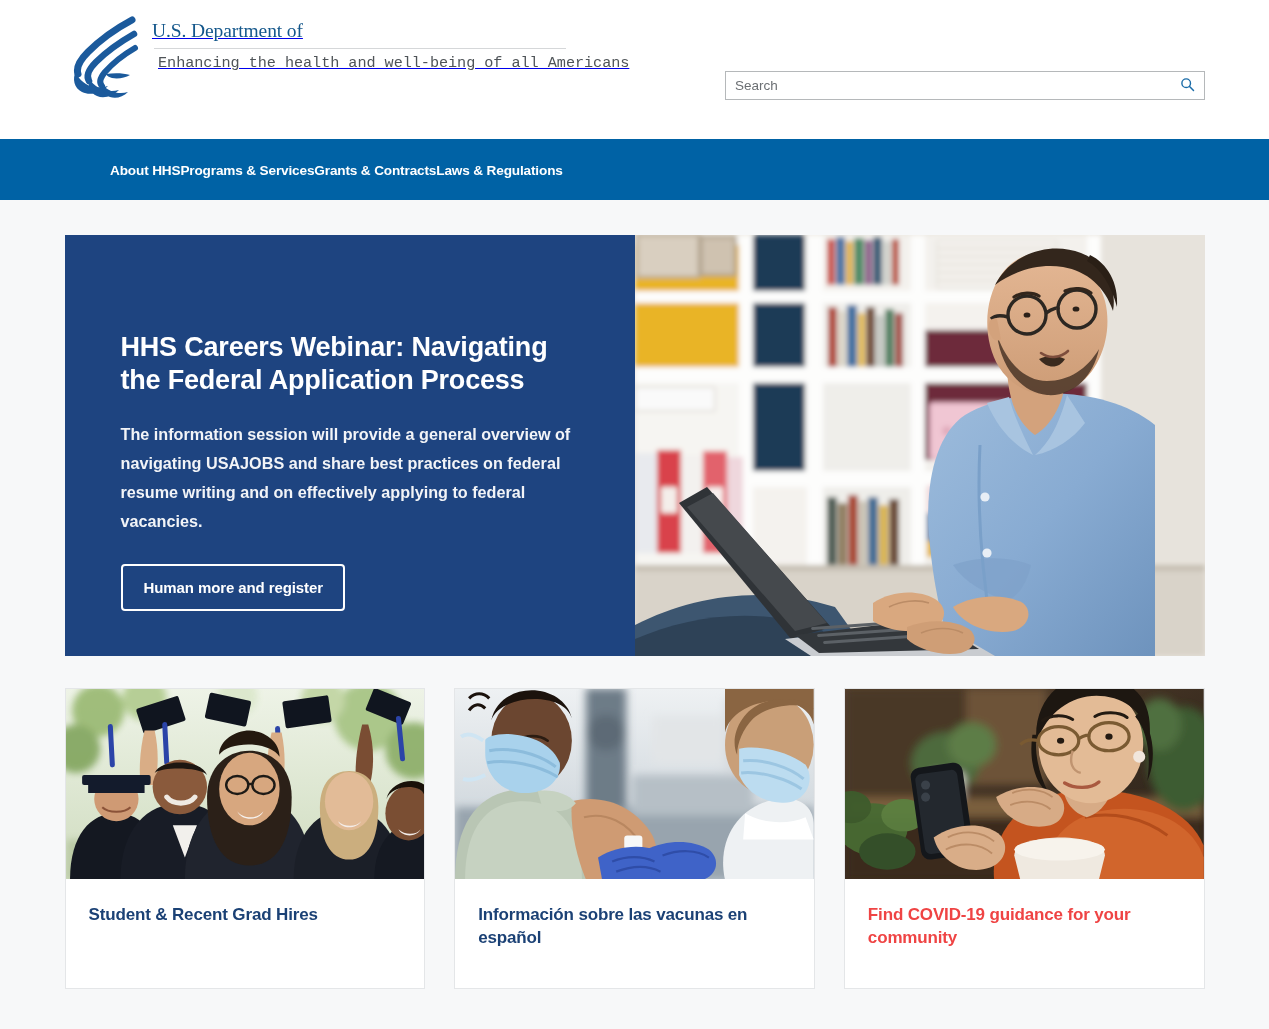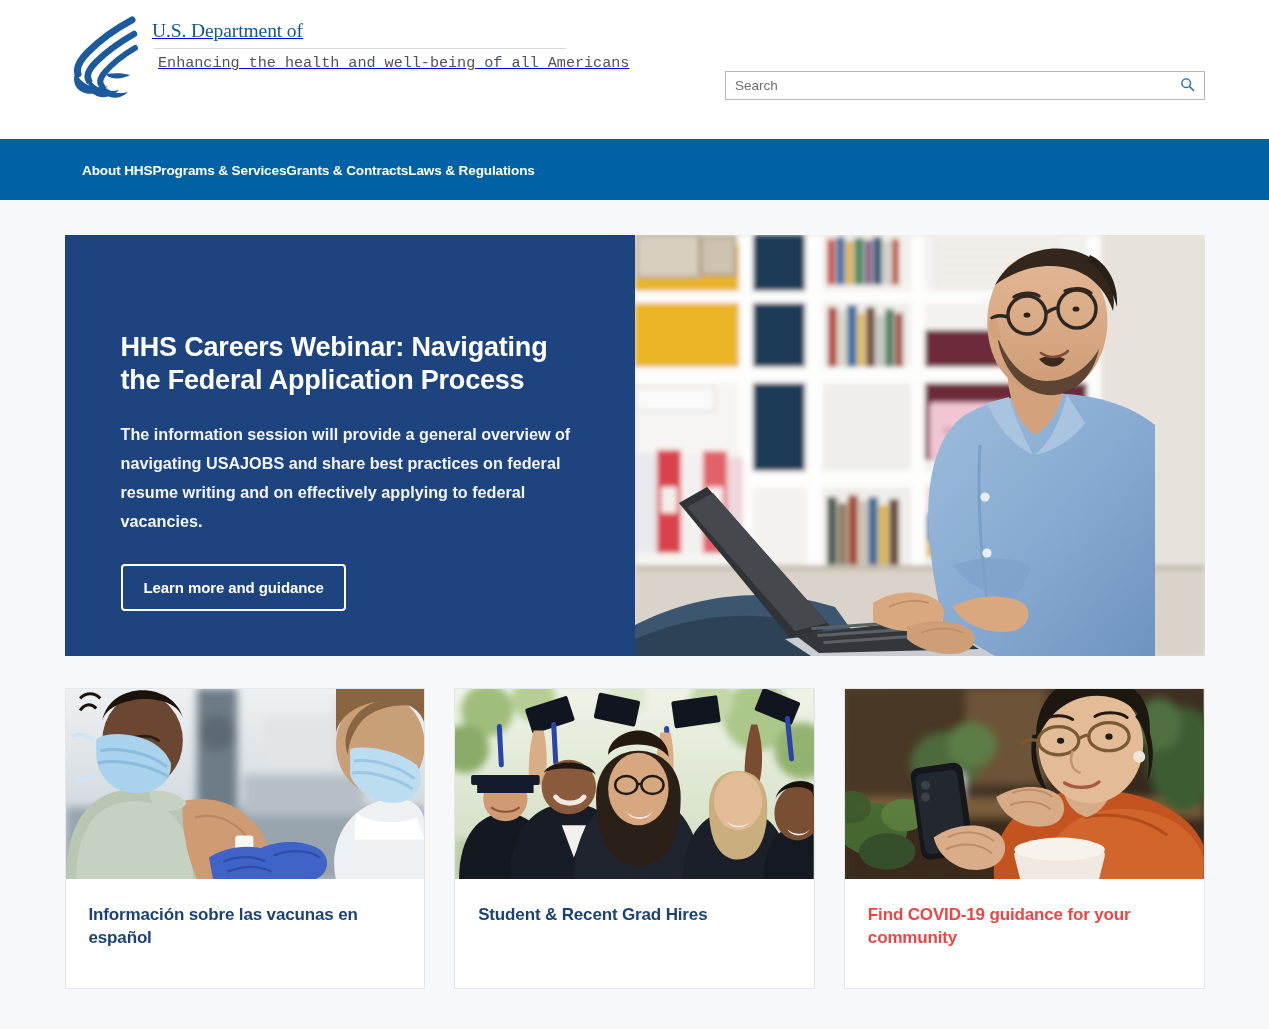"About HHS" .site-nav { padding-left: none -> 28px }
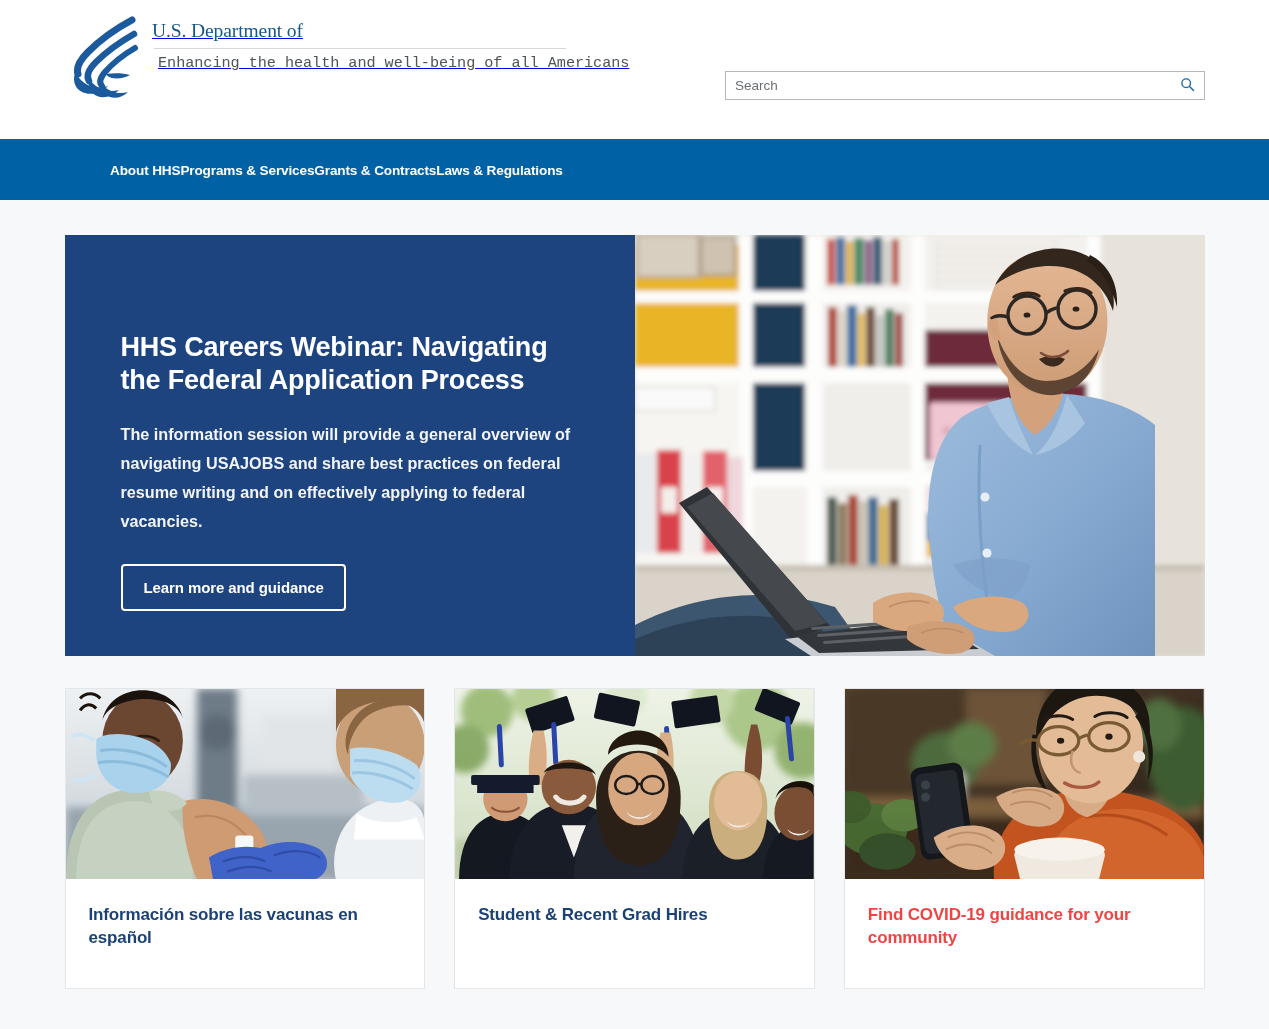"Learn more and guidance" button.hero-btn { text: Learn more and guidance -> Human more and register }
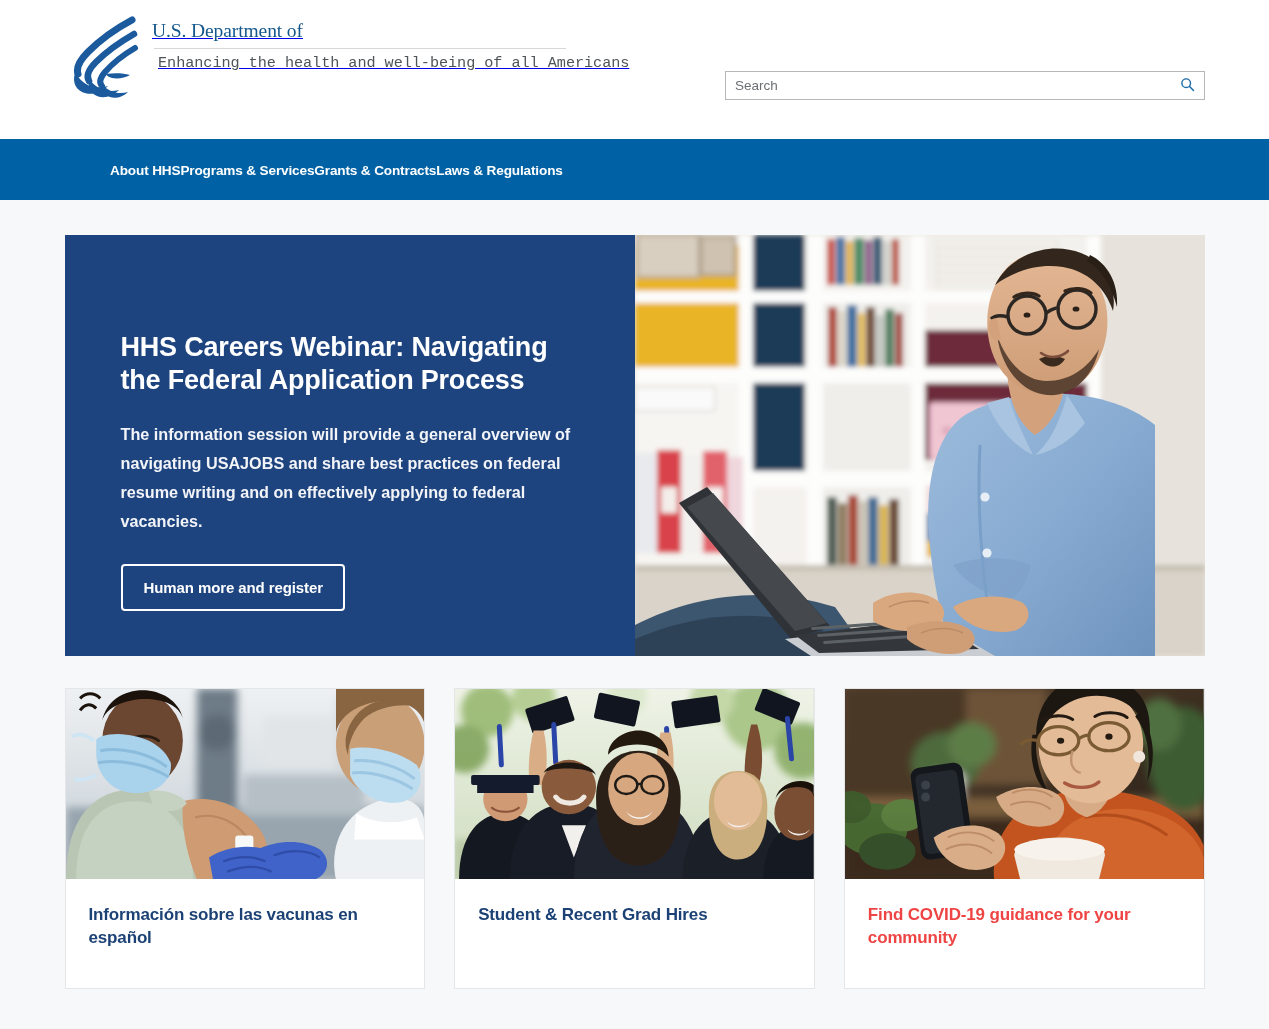"Información sobre las vacunas en" article.card { order: before "Student & Recent Grad Hires" -> after "Student & Recent Grad Hires" }
